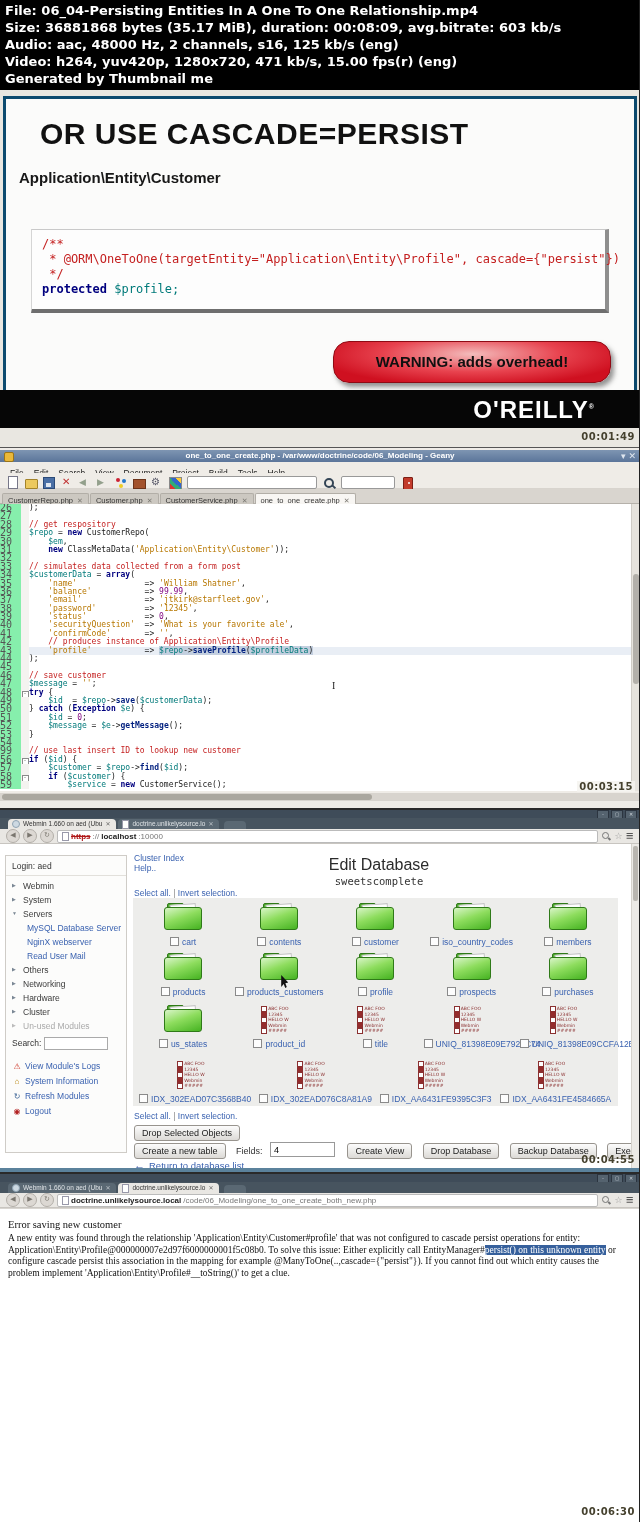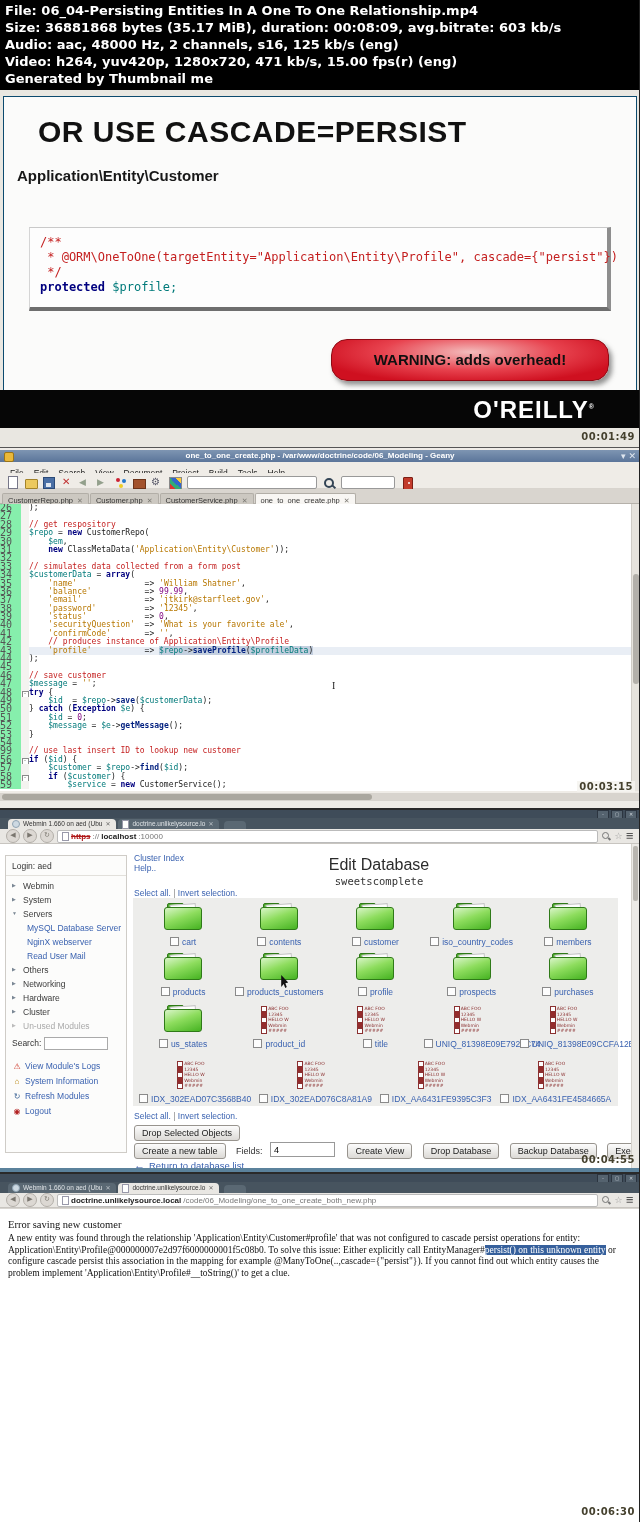"OR USE CASCADE=PERSIST" .slide-area { border: 1px solid #0c4a6e -> 3px solid #0c4a6e }
